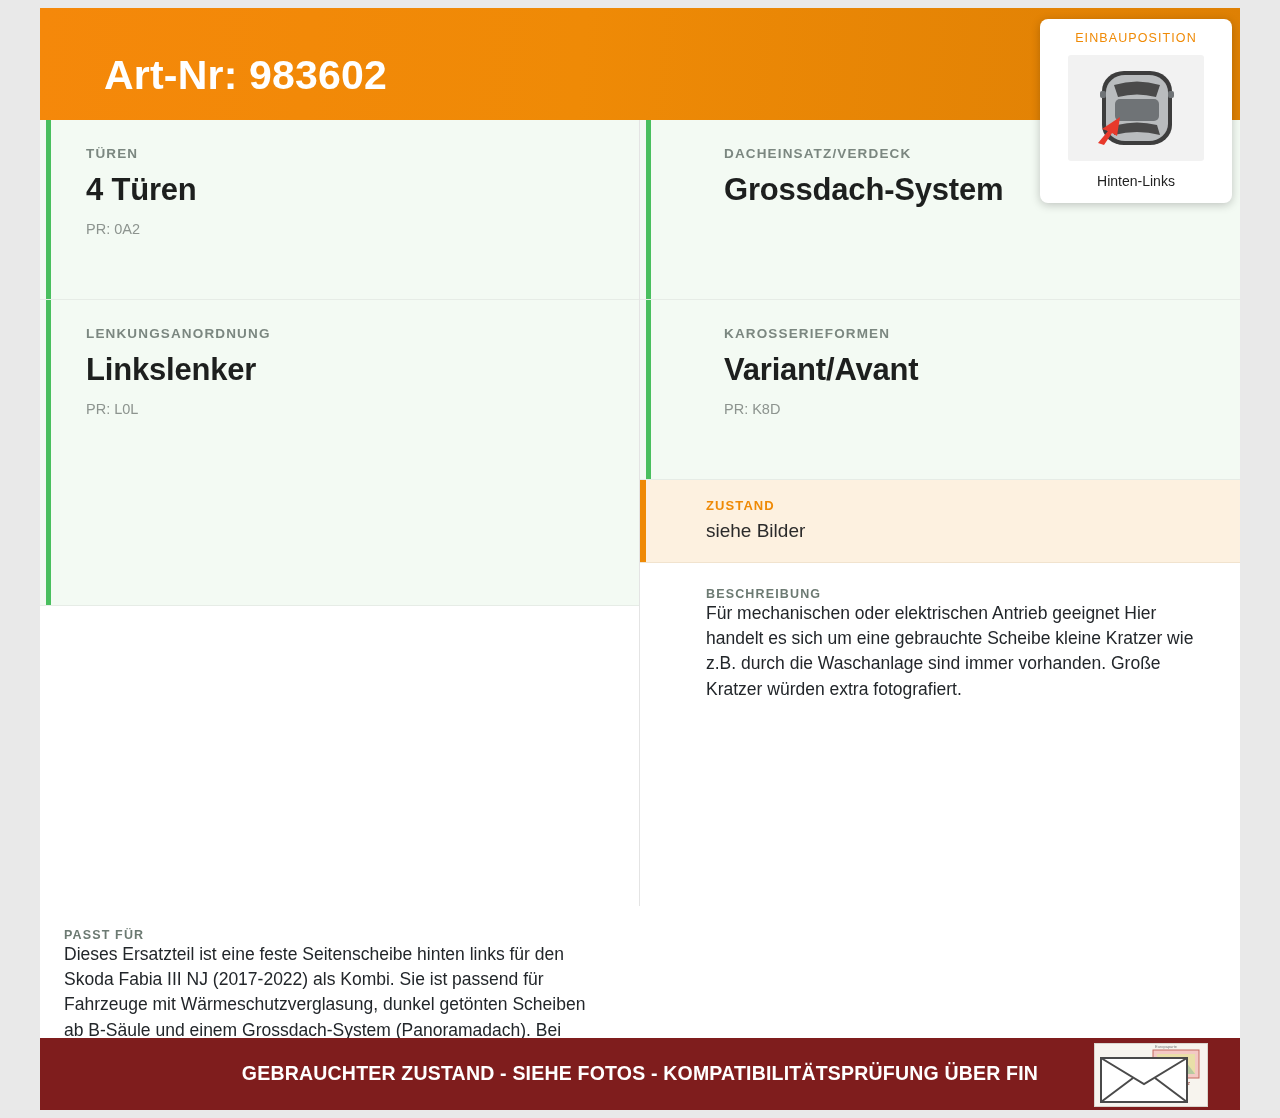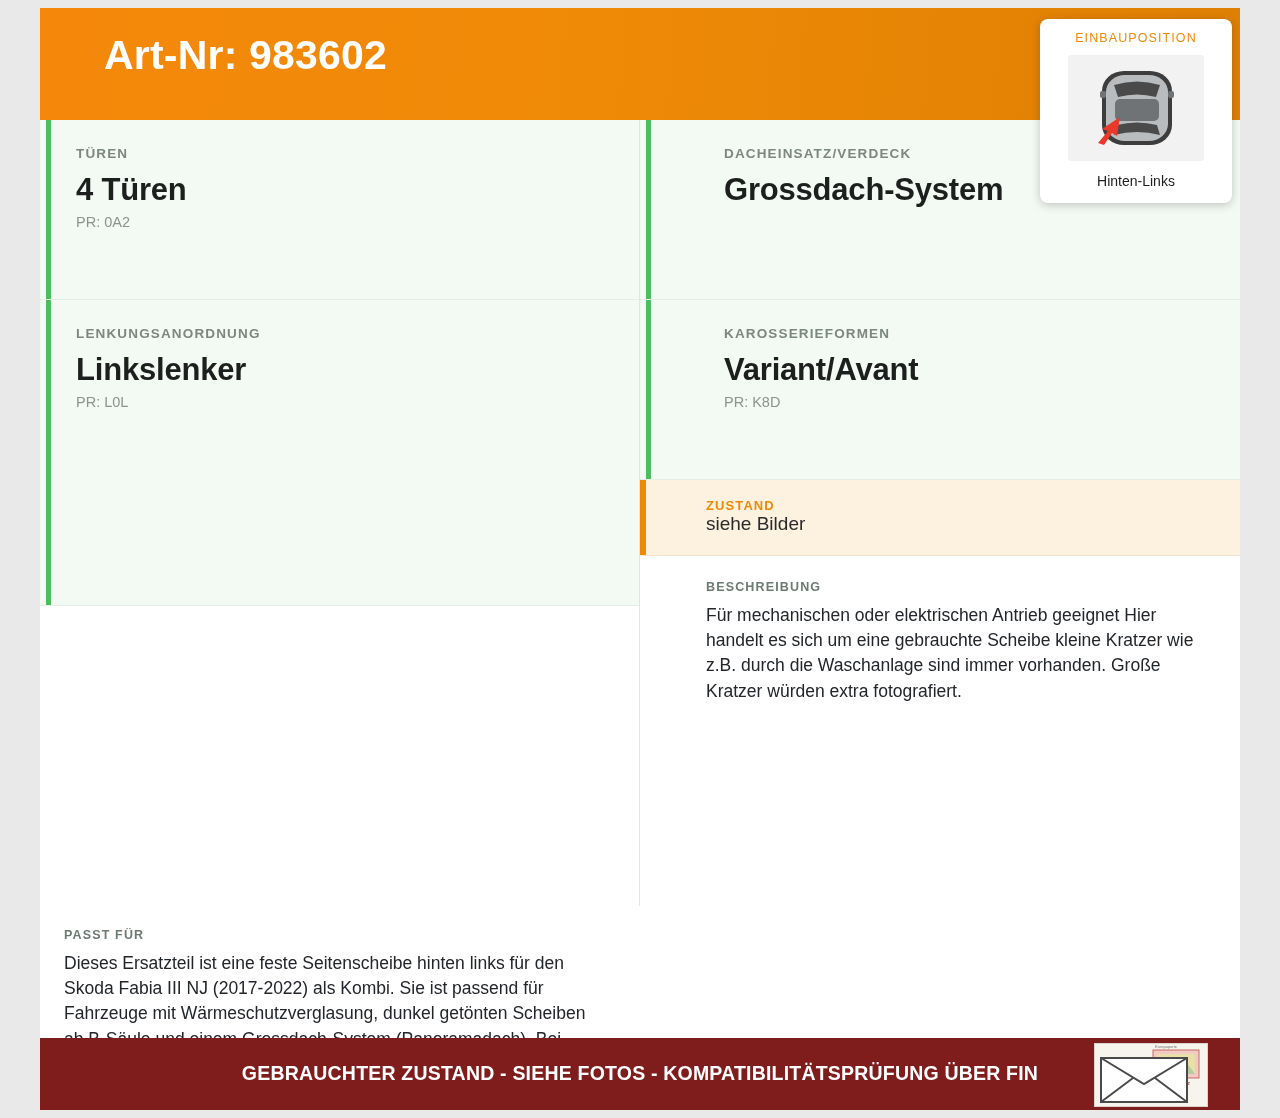"Art-Nr: 983602" .header .artnr { top: 24px -> 44px }
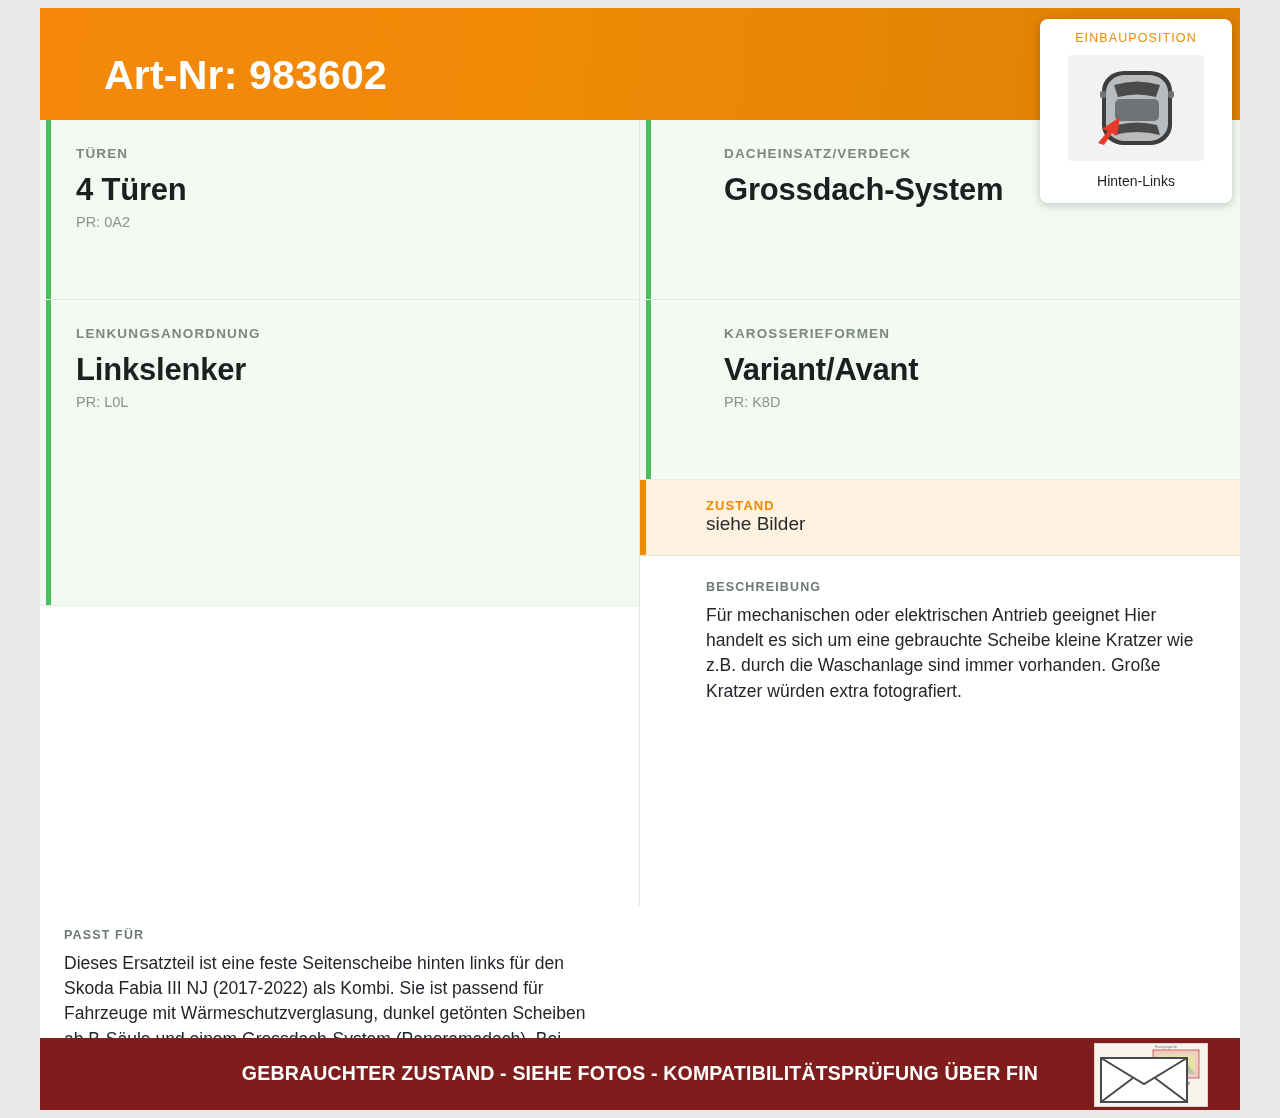"TÜREN" .spec { padding: 26px 40px 26px 36px -> 26px 40px 26px 46px }
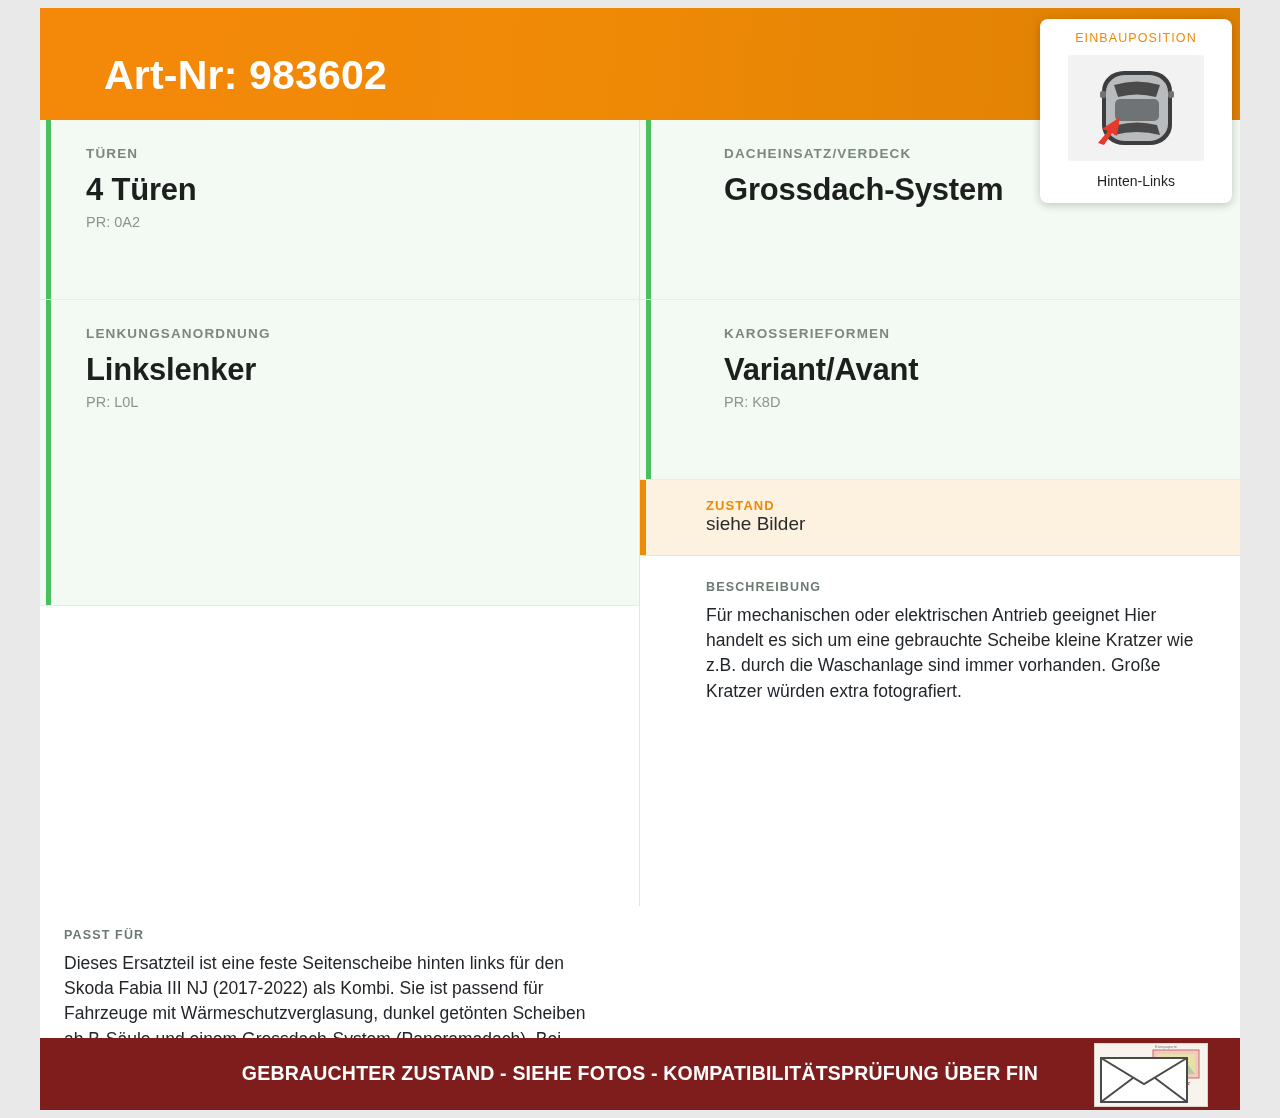"PR: 0A2" .spec-pr { margin-top: 4px -> 11px }
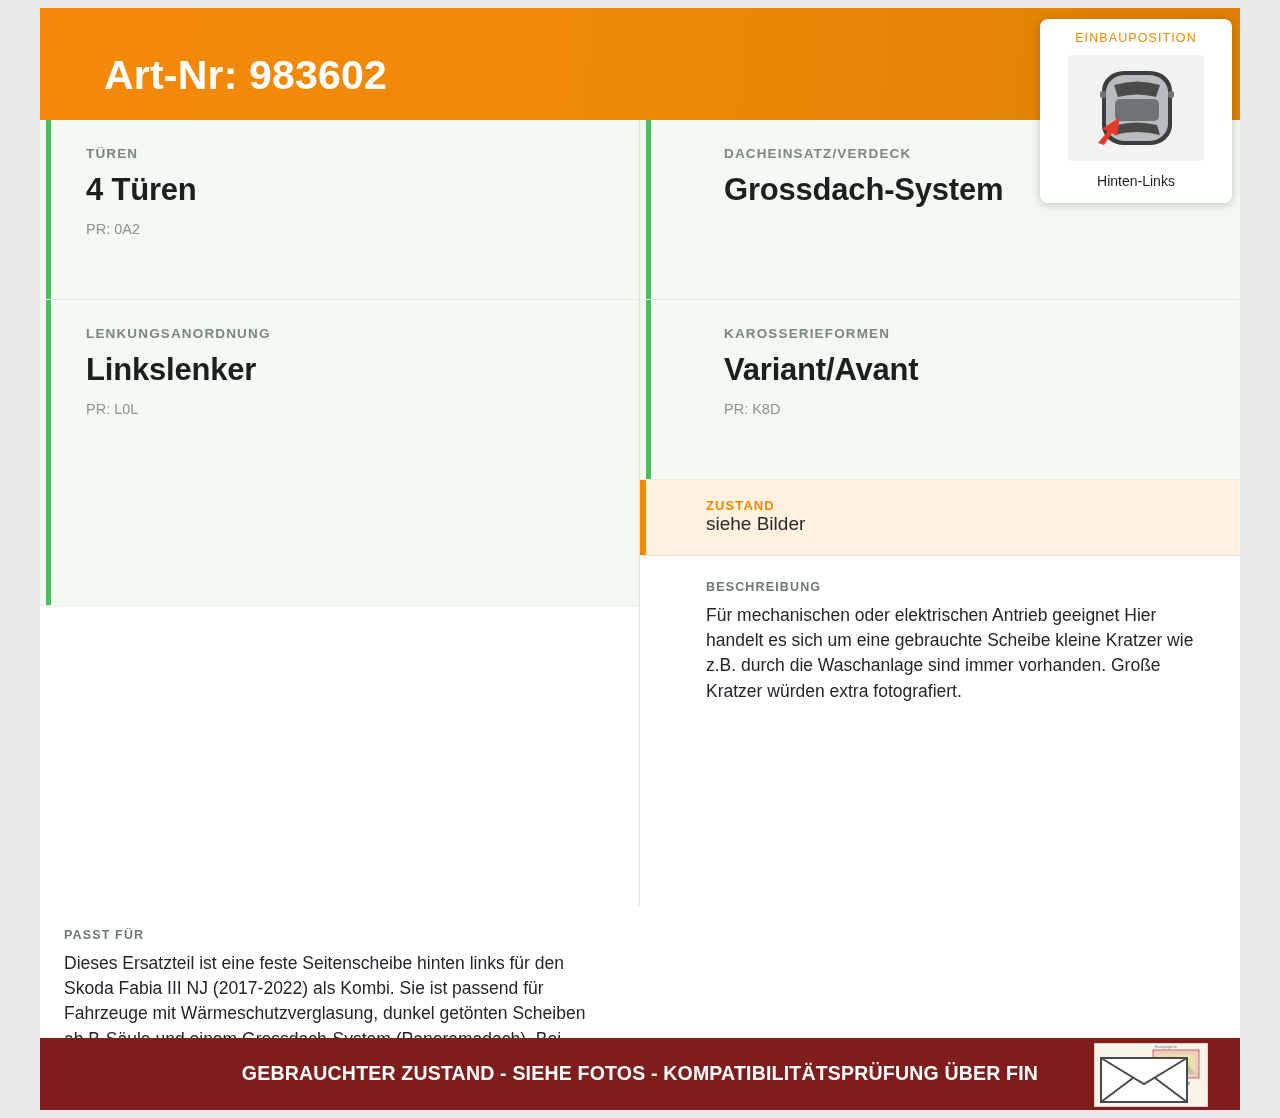"siehe Bilder" .zustand-value { margin-top: none -> 7px }
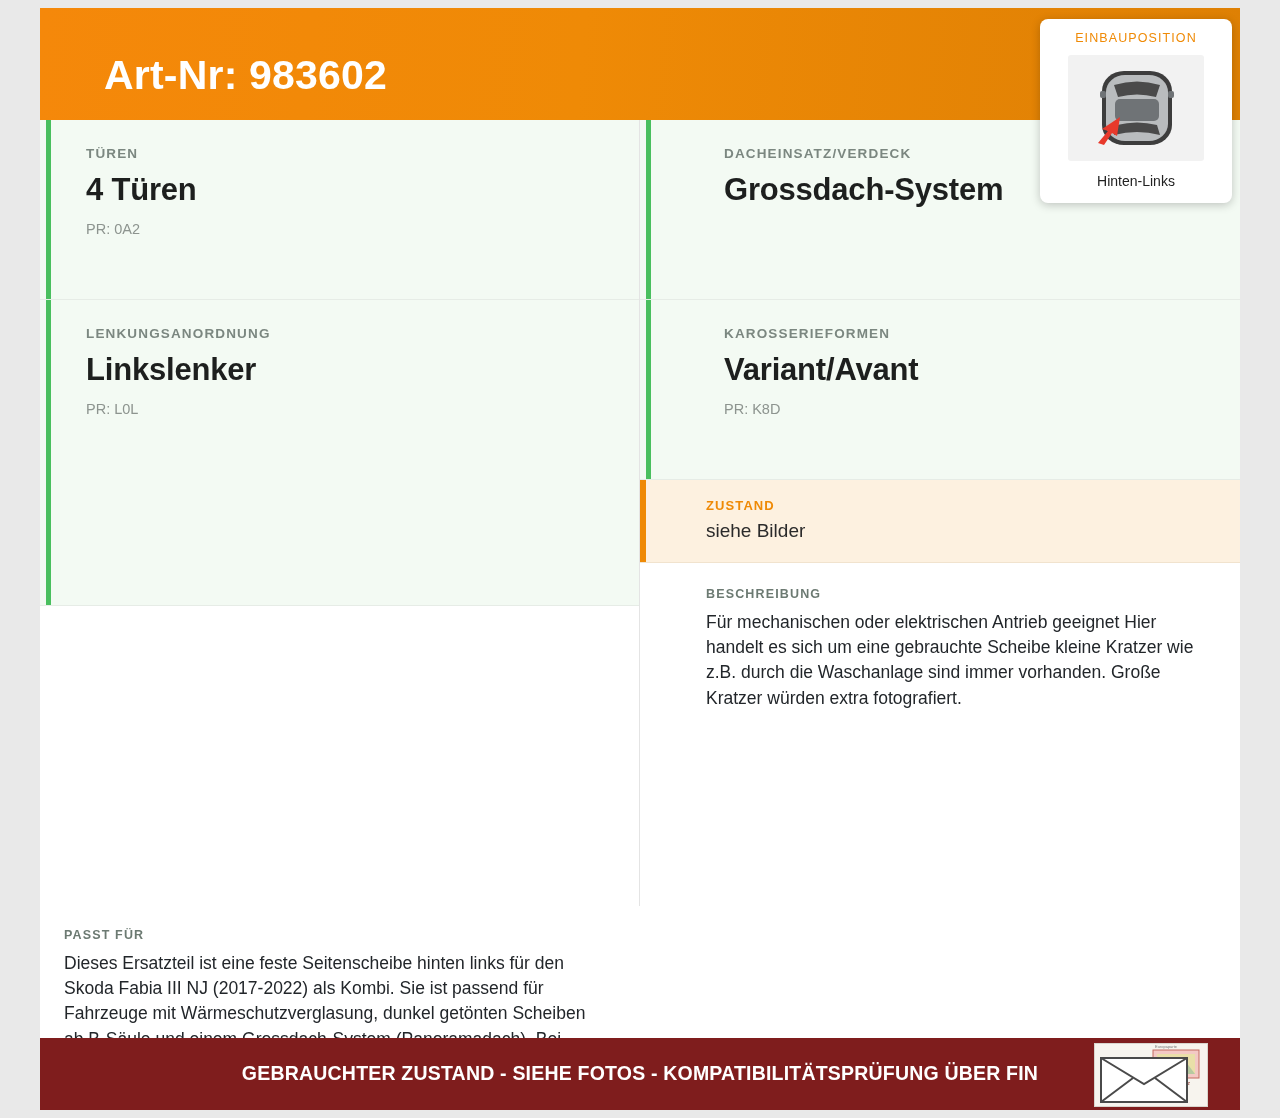"Für mechanischen oder elektrischen" .desc-text { margin-top: 9px -> none }
